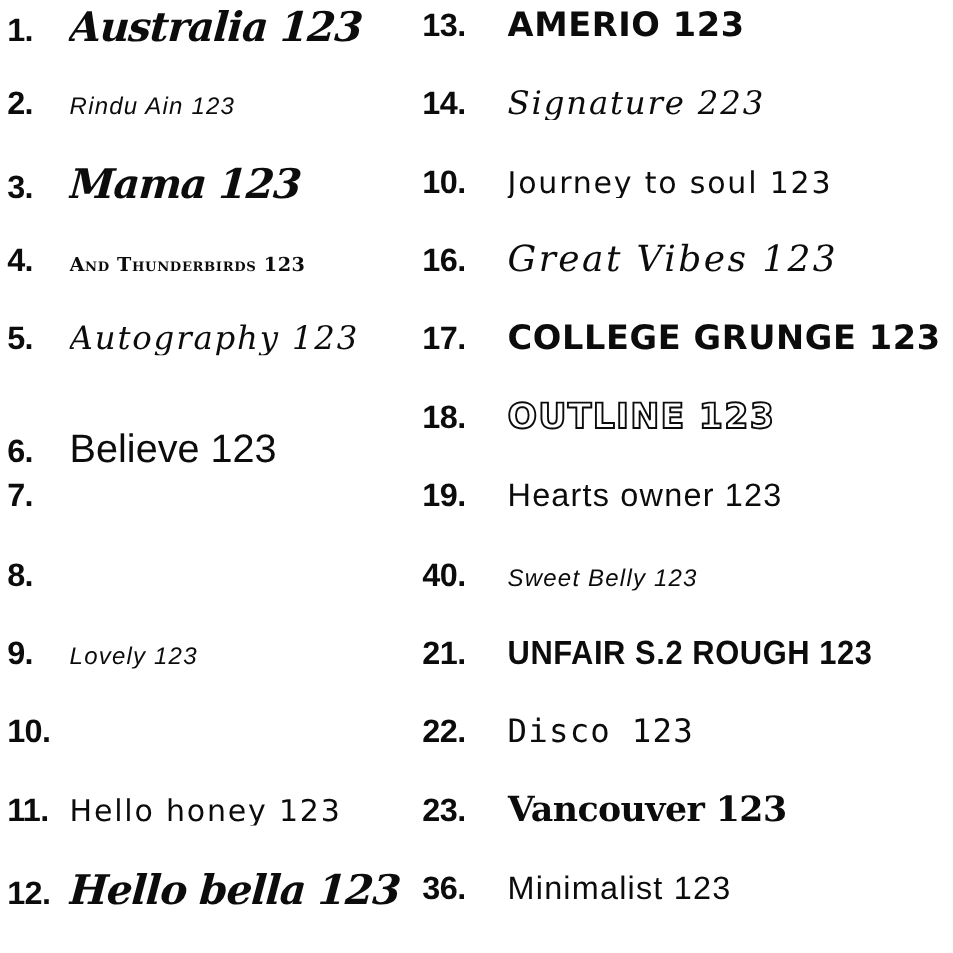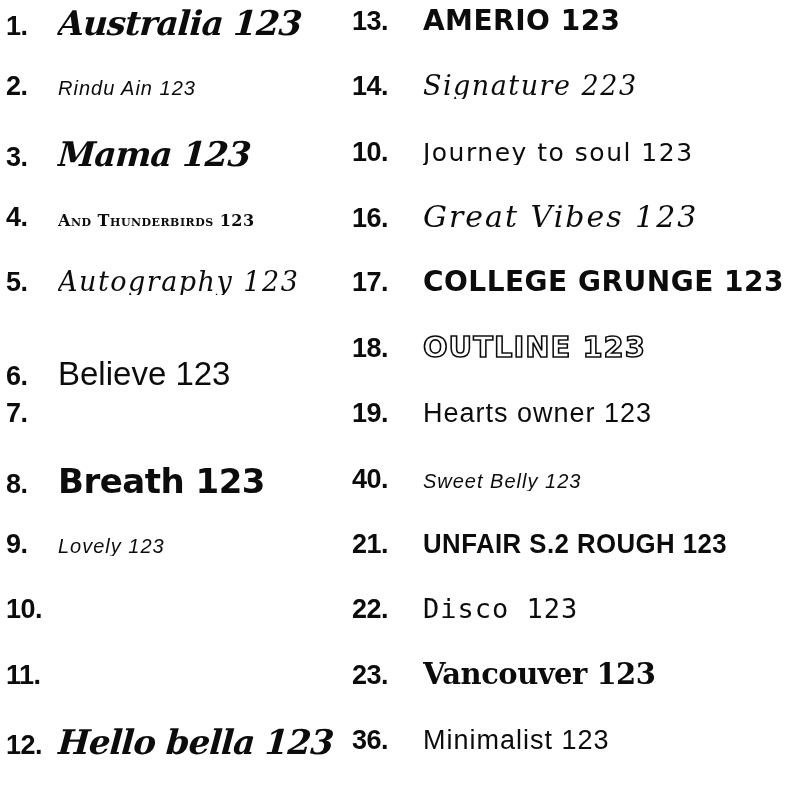"Breath 123" span.sample { html: <span>Breath 123</span> -> none }
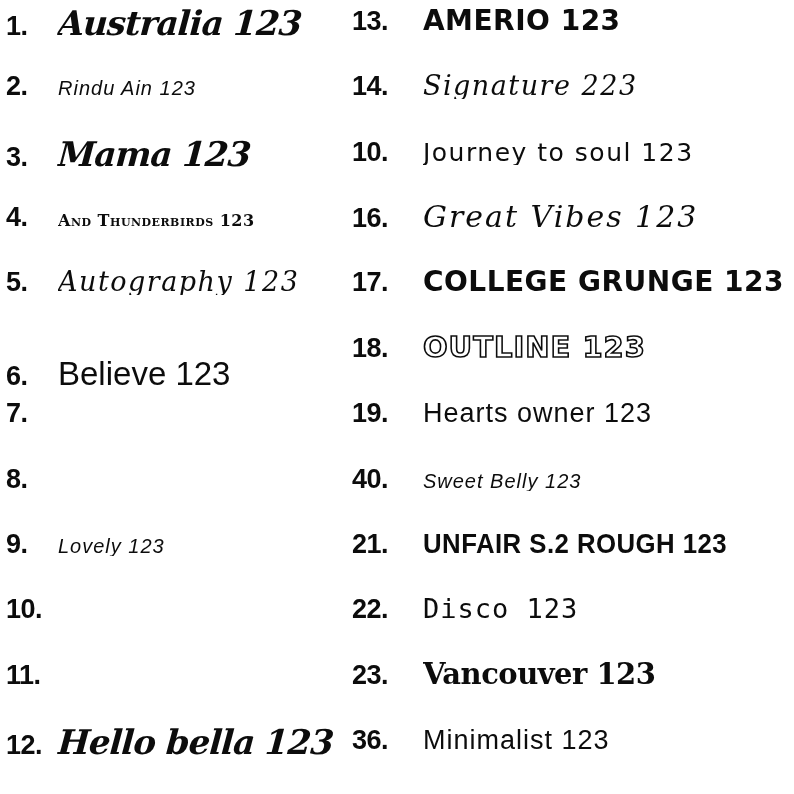"Hello honey 123" span.sample { html: none -> <span>Hello honey 123</span> }
